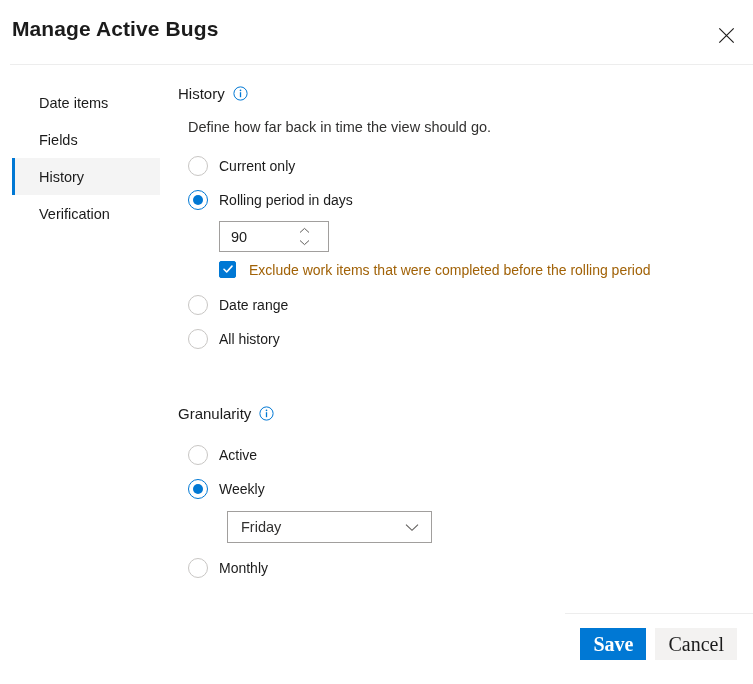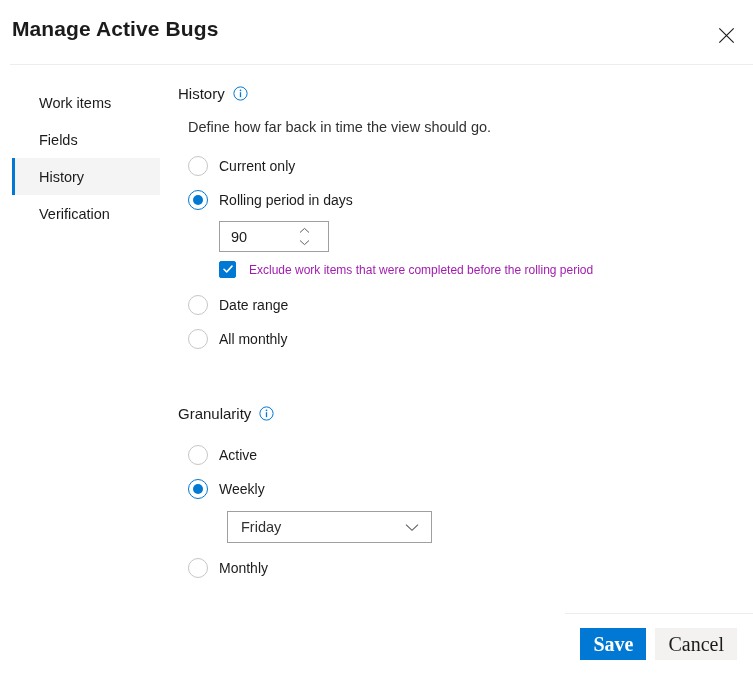"Work items" span { text: Work -> Date }
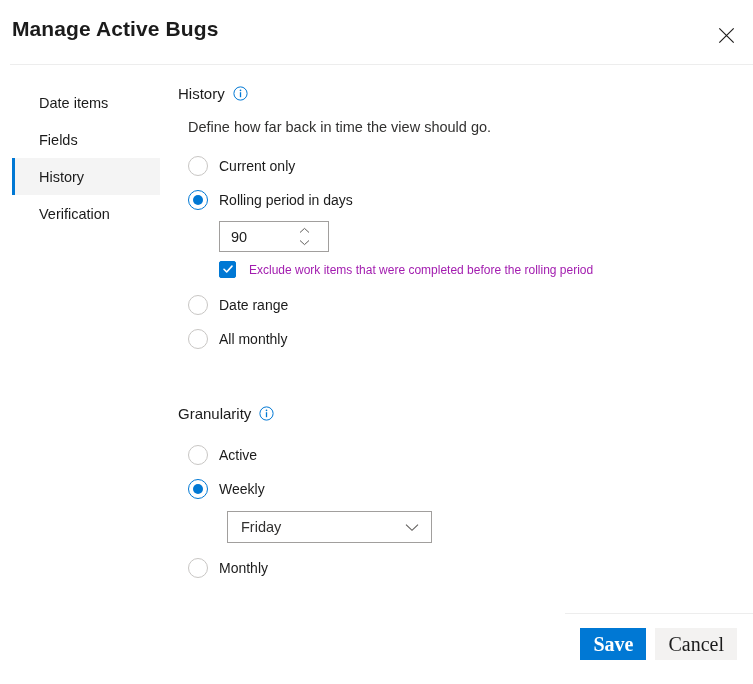"Exclude work items that were" .checkbox-label { color: #a21caf -> #a16207; font-size: 12px -> 14px }
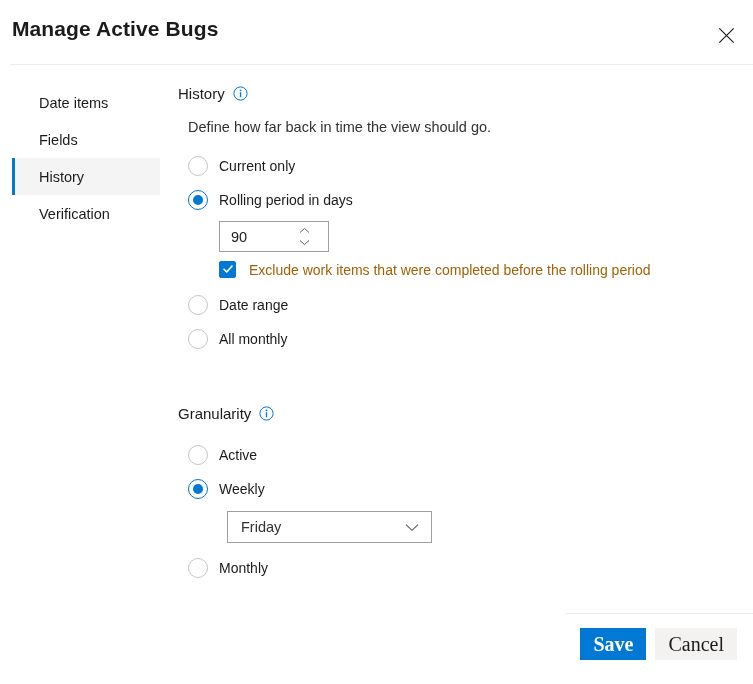"All monthly" span.radio-label { text: monthly -> history }
